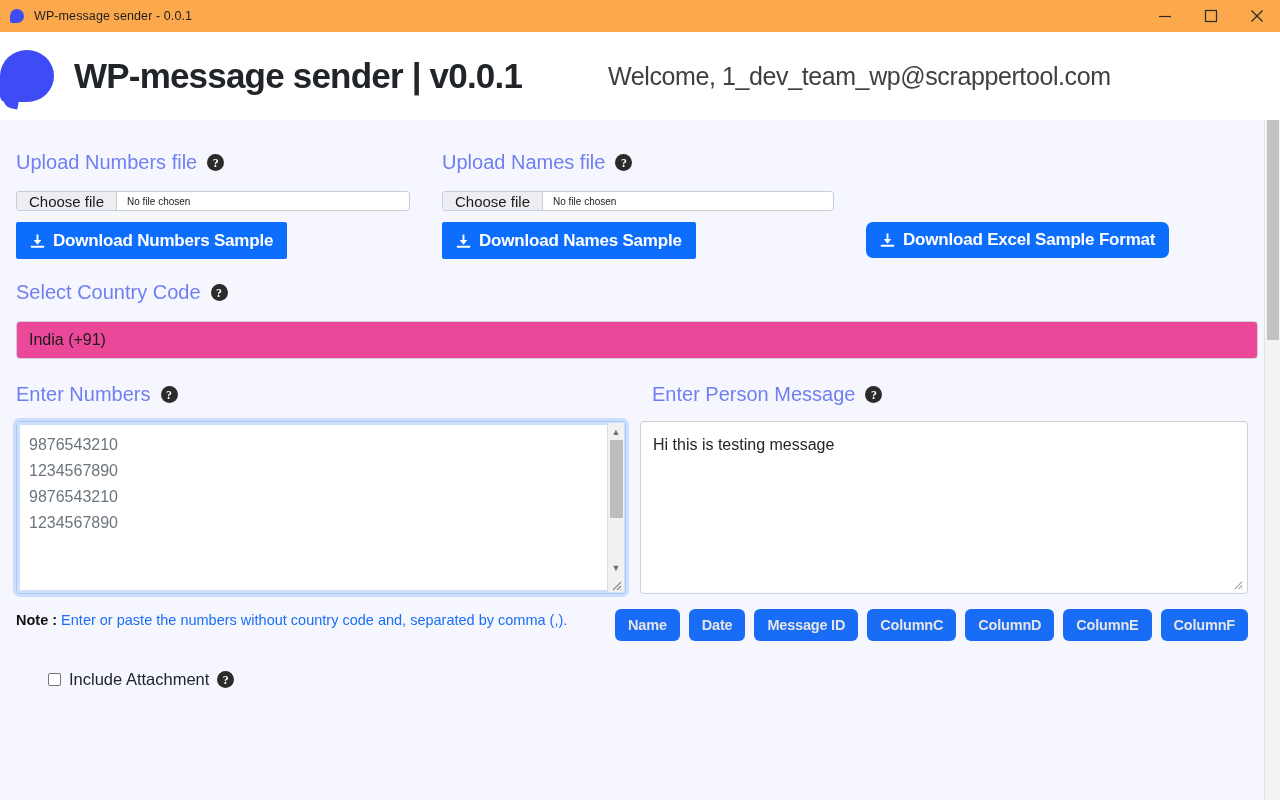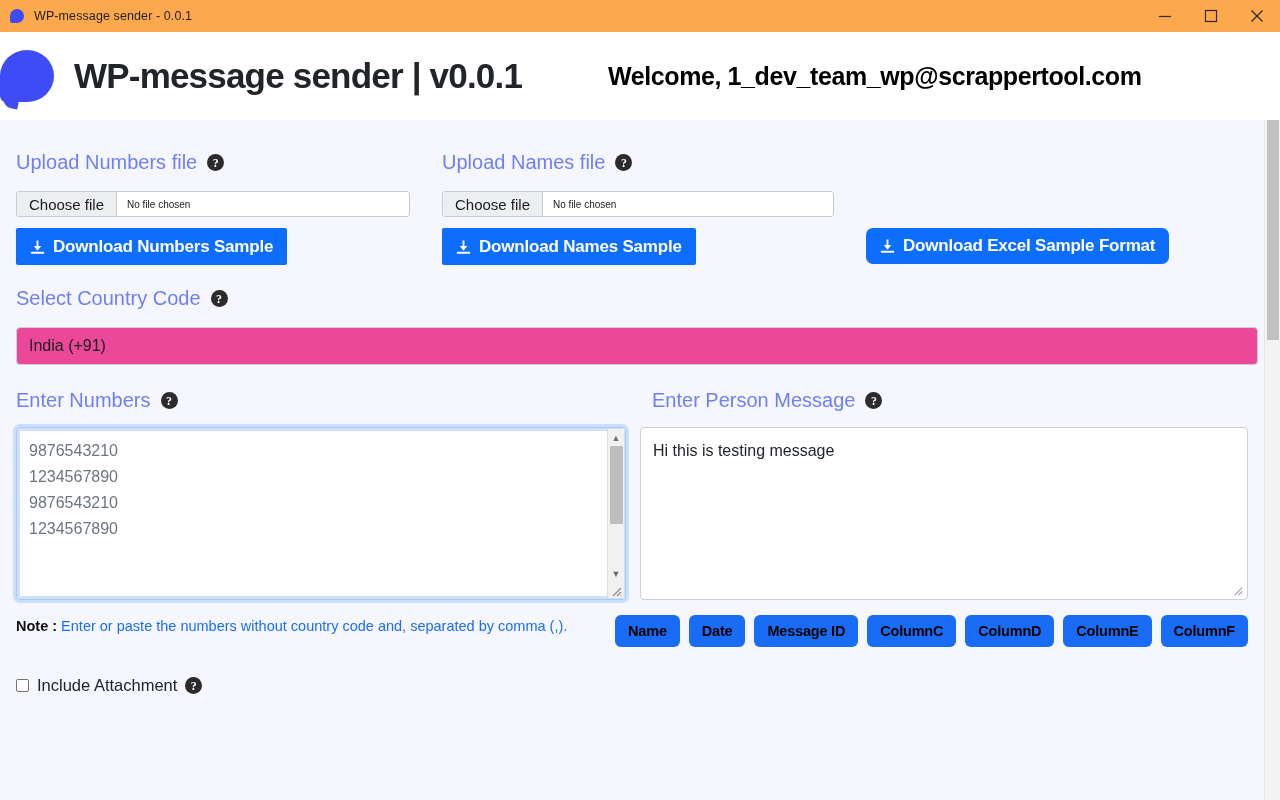"Welcome, 1_dev_team_wp@scrappertool.com" #welcome { color: #000000 -> #404040; font-weight: 700 -> 400 }
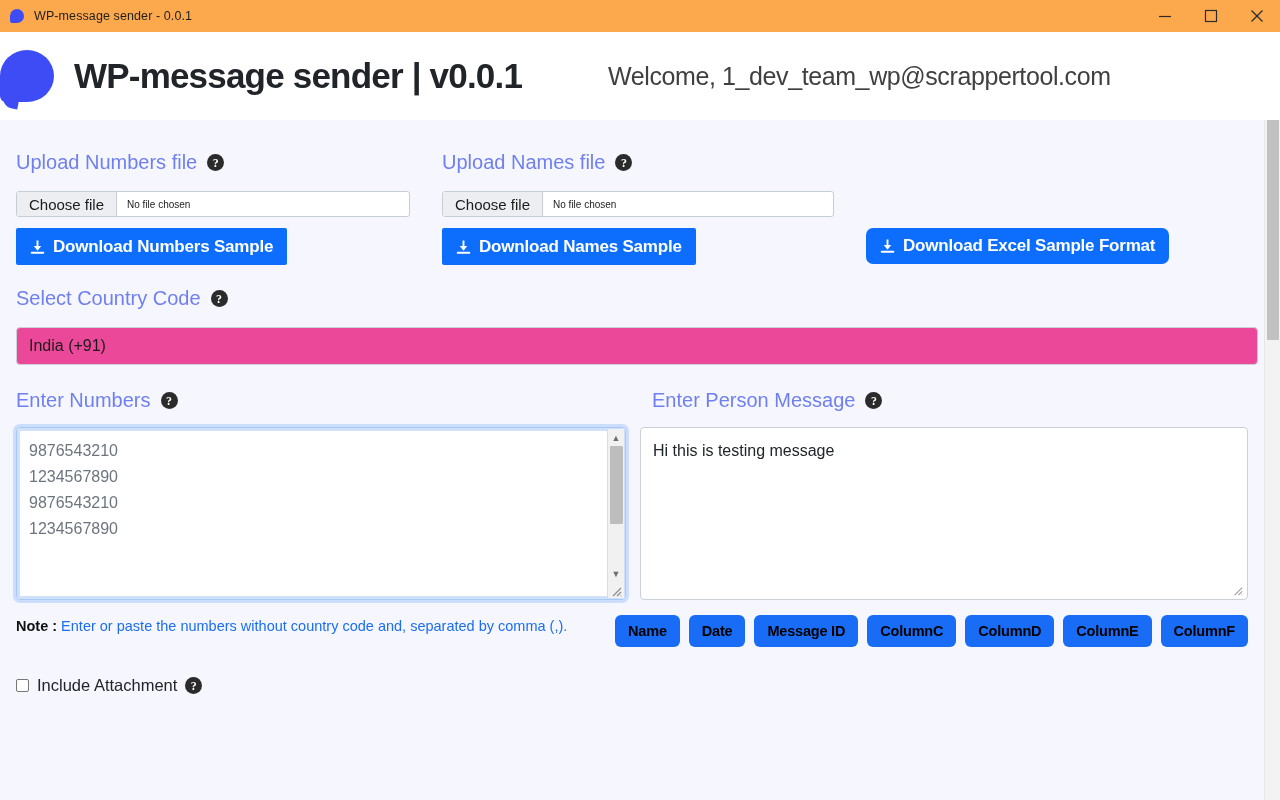"Choose file" .fileinput { height: 26px -> 20px }
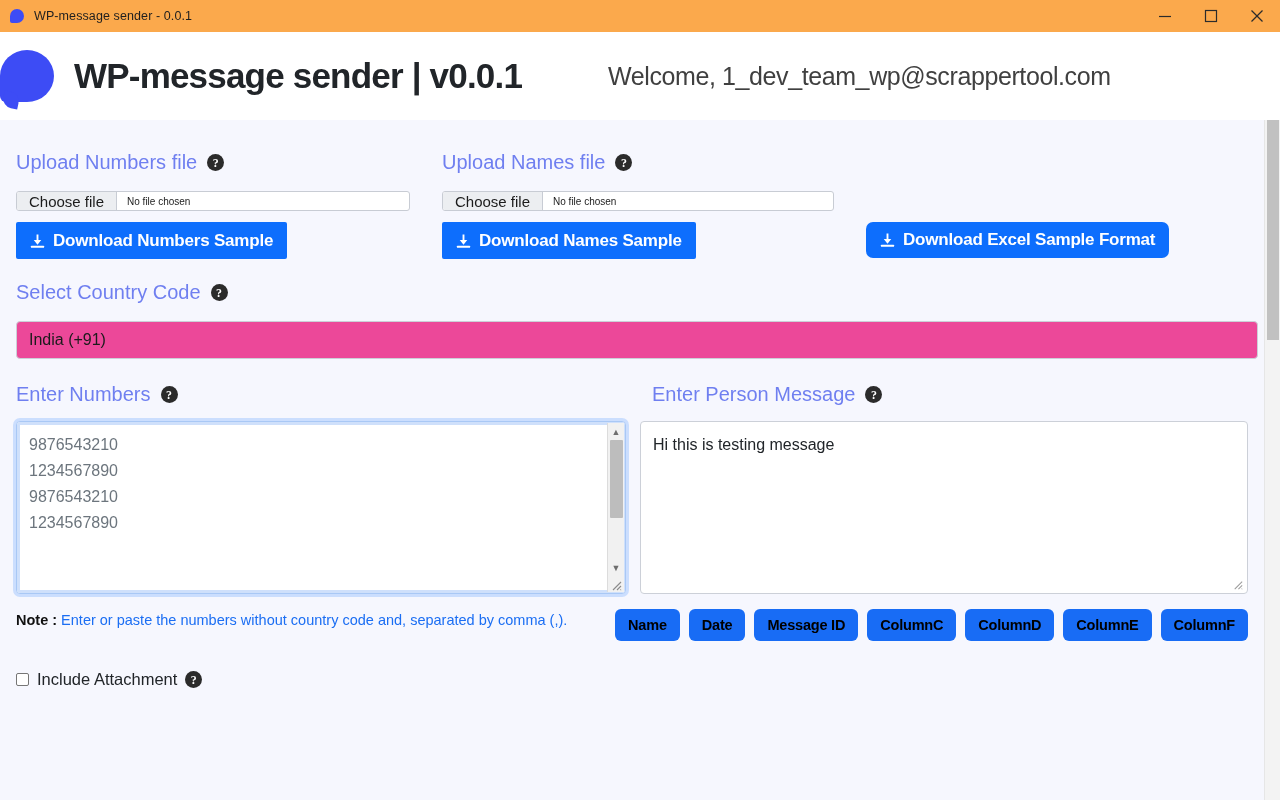"Name" .tag { color: #000000 -> #e5e5e5 }
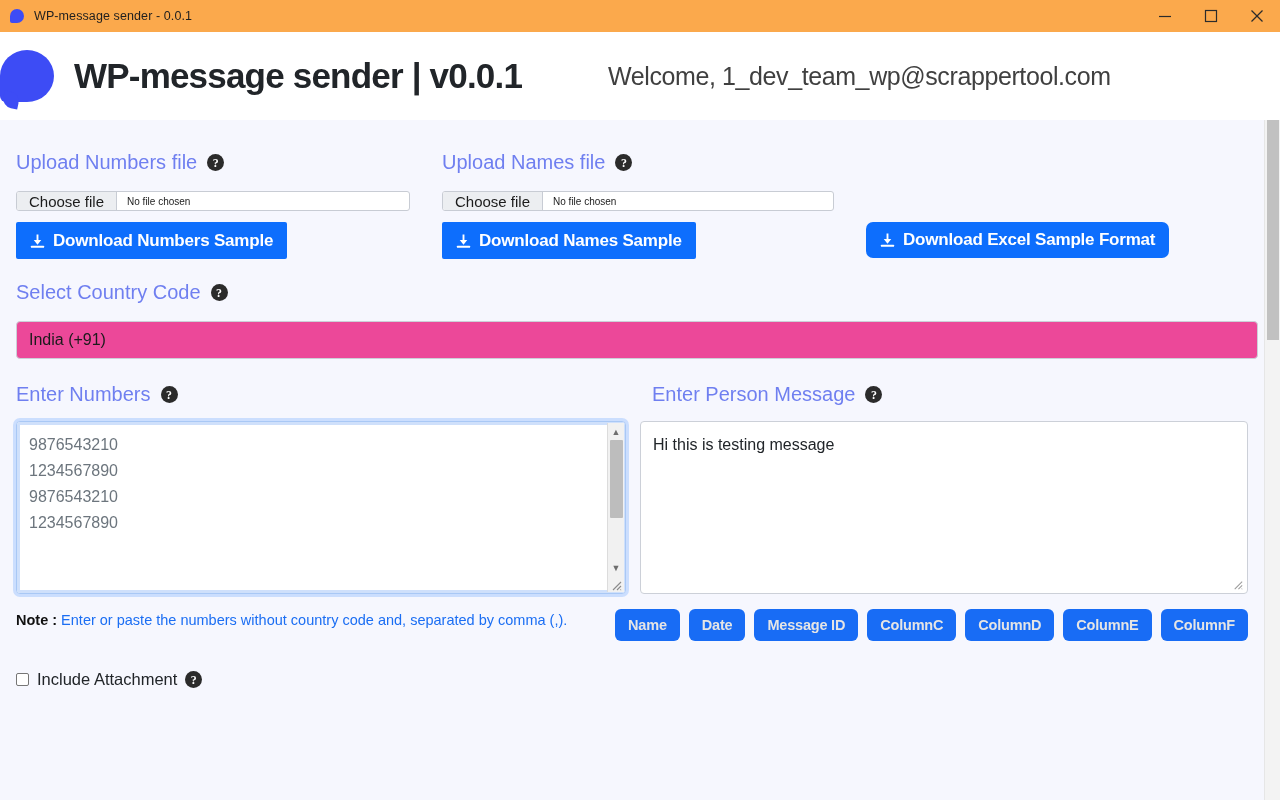"Include Attachment" div { margin-left: none -> 32px }
